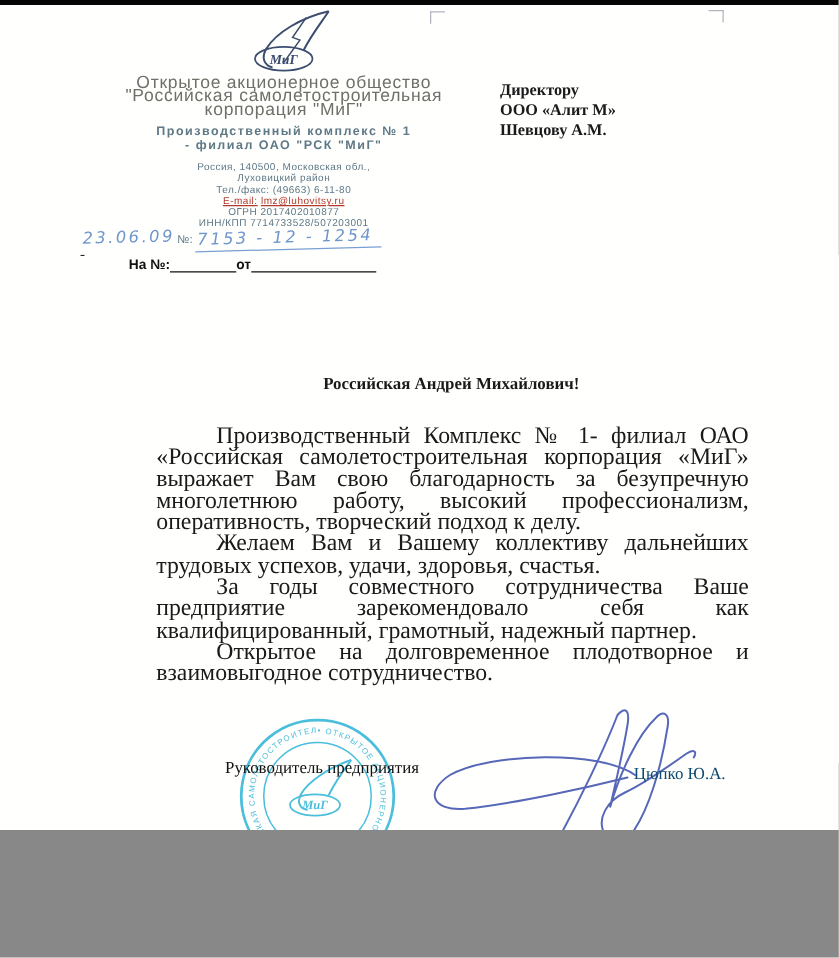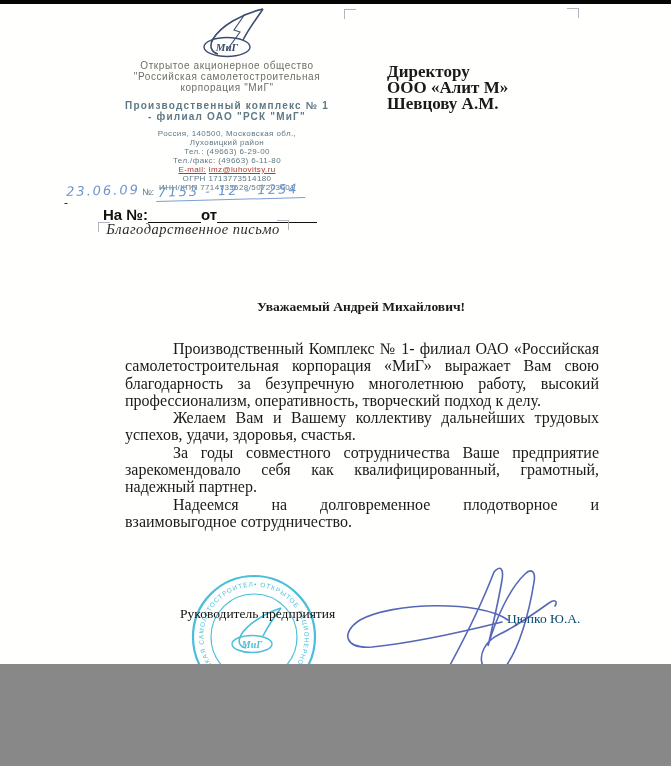"Открытое акционерное общество" .lh-org { font-size: 10px -> 14px }
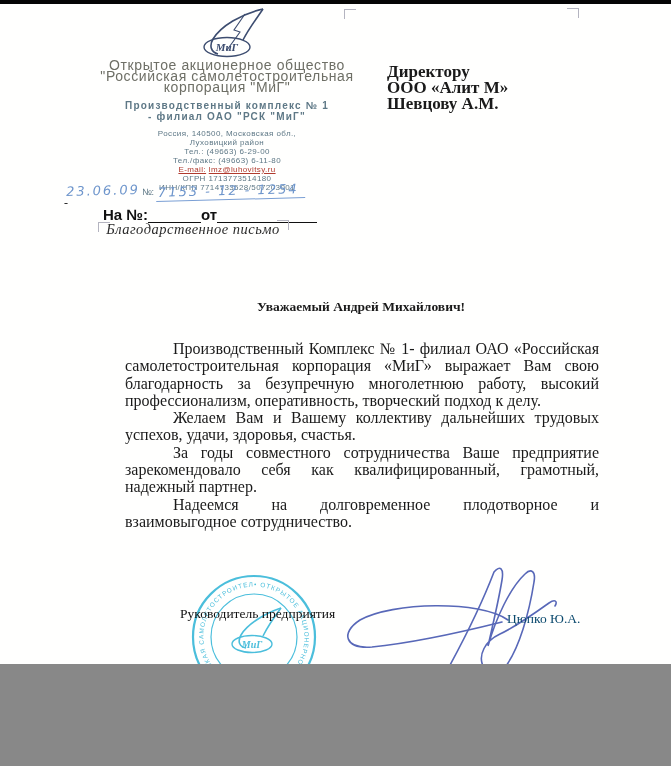"Директору" .addressee { font-size: 17px -> 13px; left: 387px -> 400px }
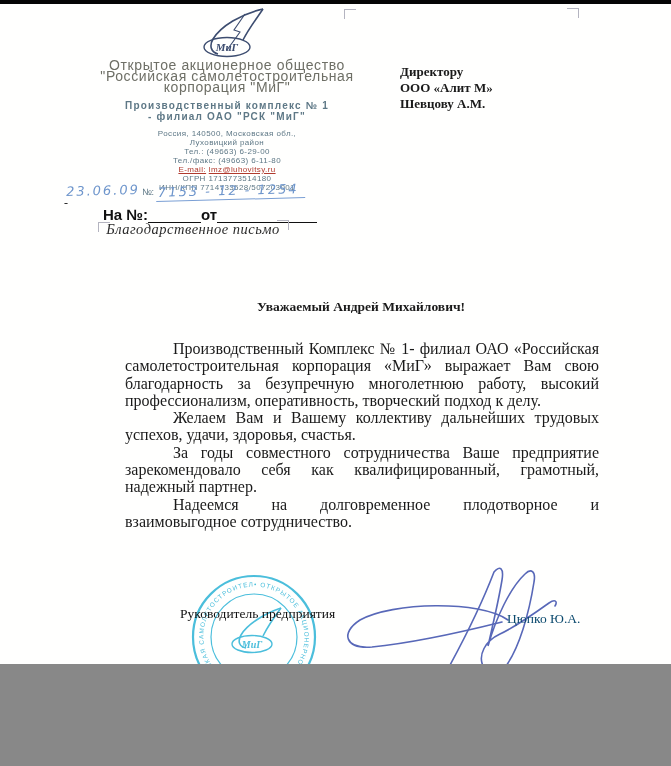"Тел.: (49663) 6-29-00" div { html: <div>Тел.: (49663) 6-29-00</div> -> none }
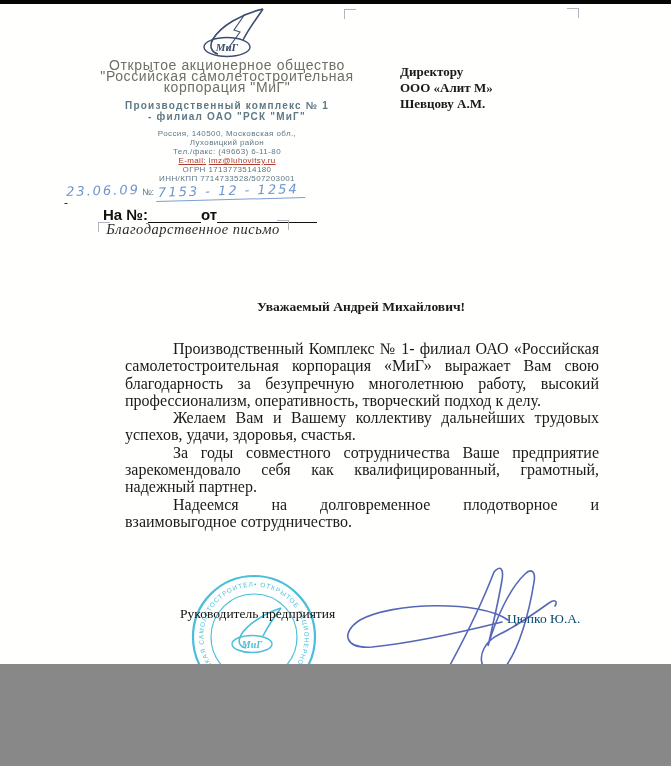"ОГРН 1713773514180" div { text: 1713773514180 -> 2017402010877 }
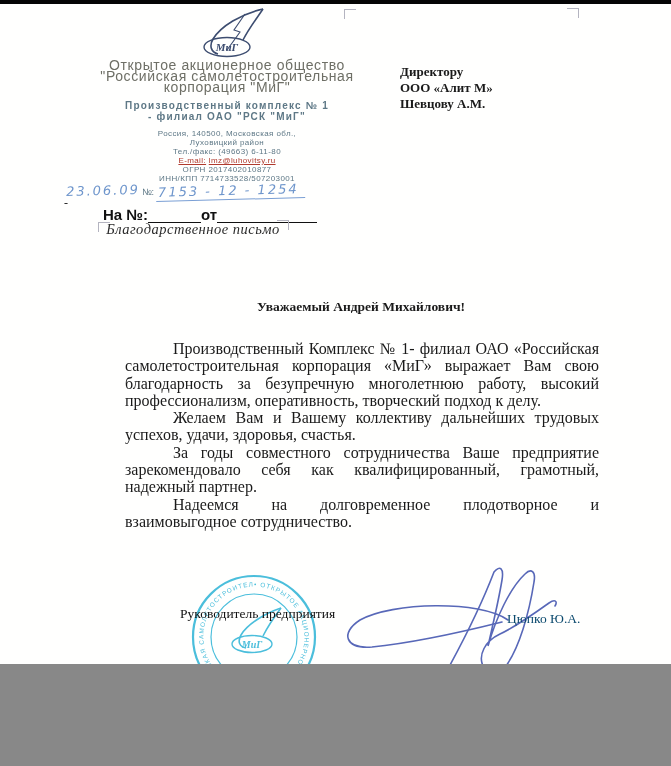"На №: от" .replyrow { font-size: 15px -> 11px }
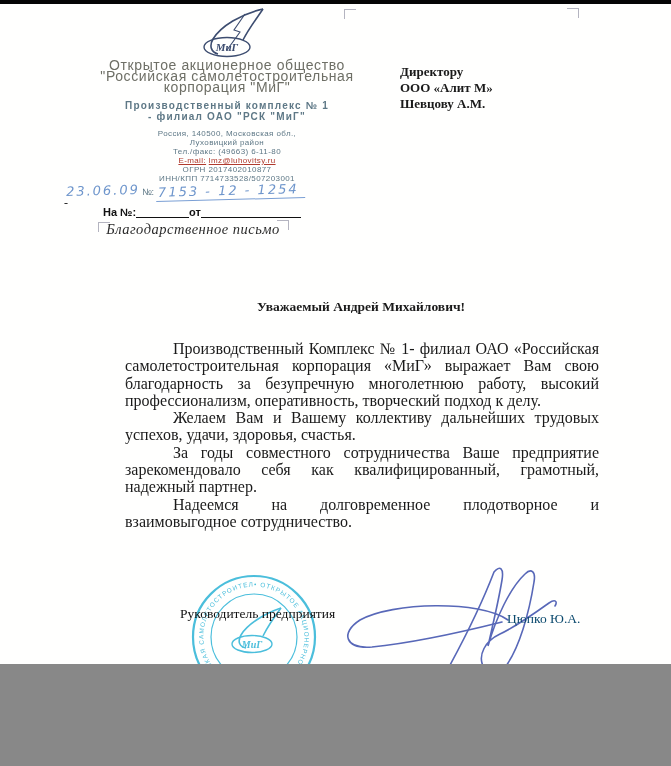"Благодарственное письмо" div.doctype { html: <div> <span></span> <span>Благодарственное письмо</span> <span></span> </div> -> none }
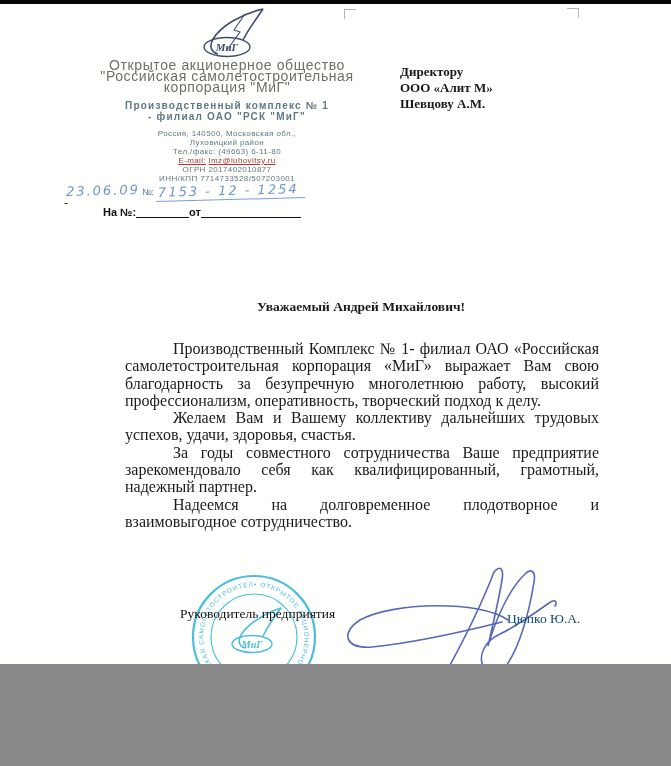"Уважаемый Андрей Михайлович!" div.salutation { text: Уважаемый -> Российская }
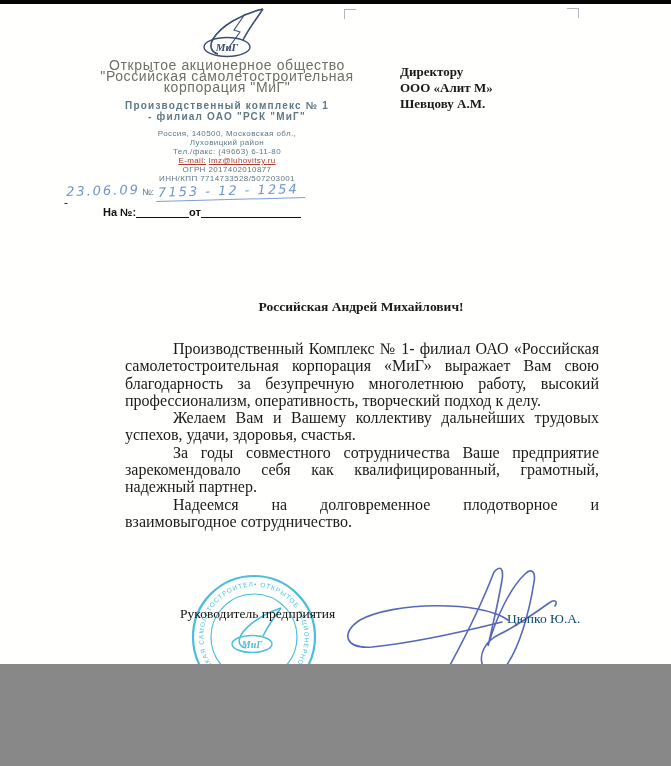"Производственный Комплекс № 1- филиал" .body-text { font-size: 16px -> 19px }
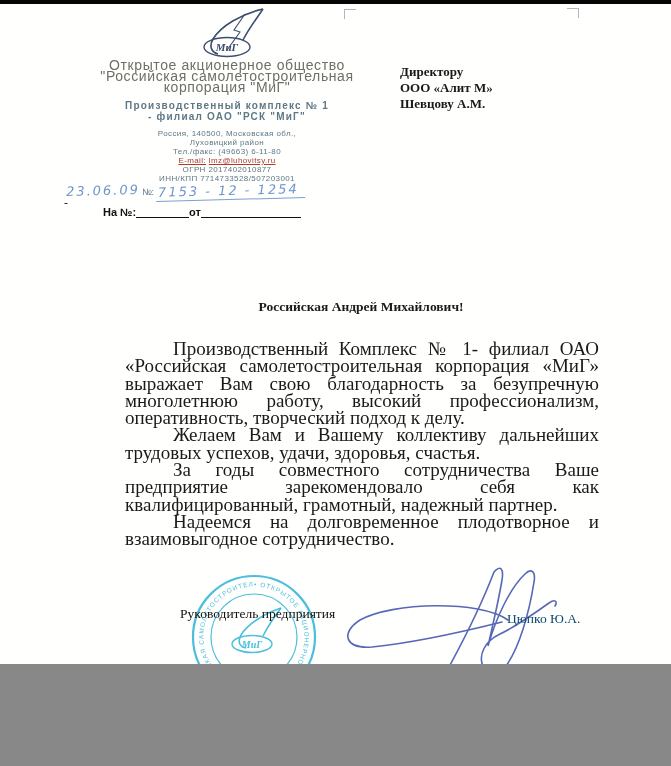"Надеемся на долговременное плодотворное" p { text: Надеемся -> Открытое }
